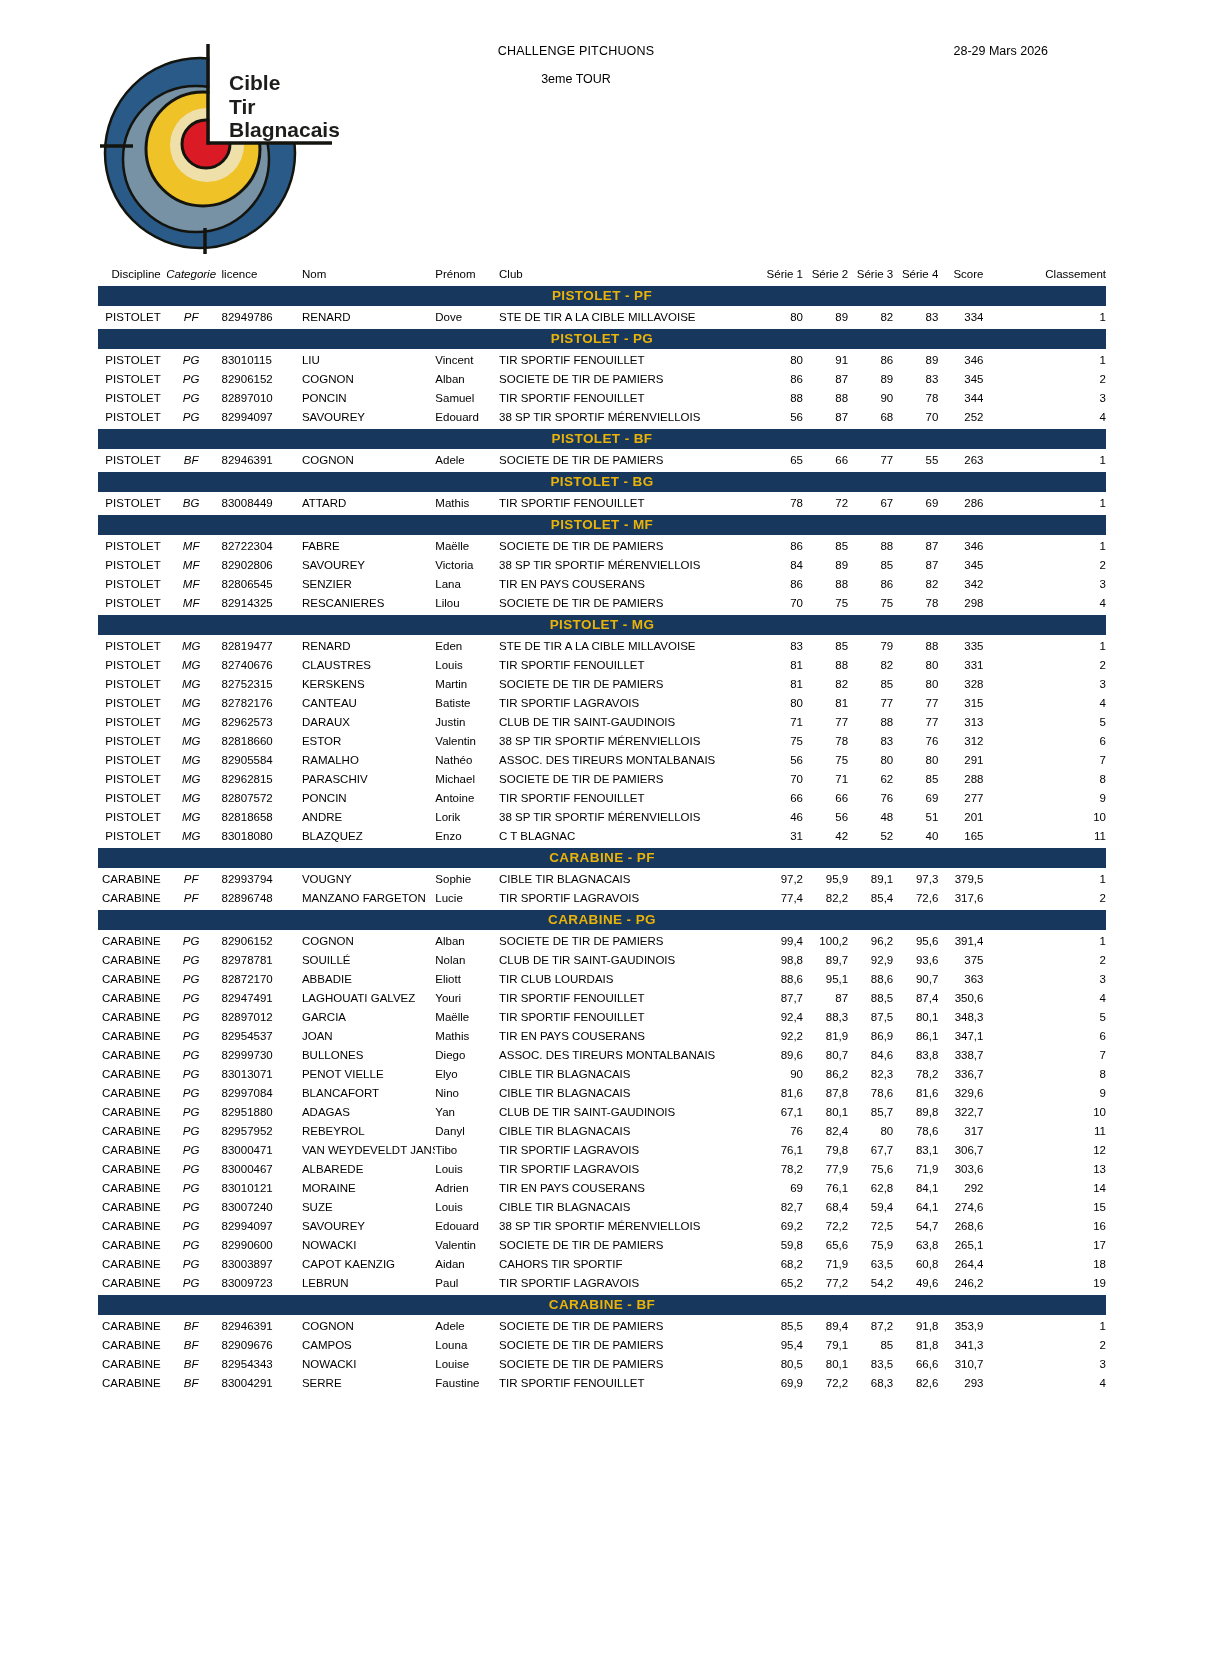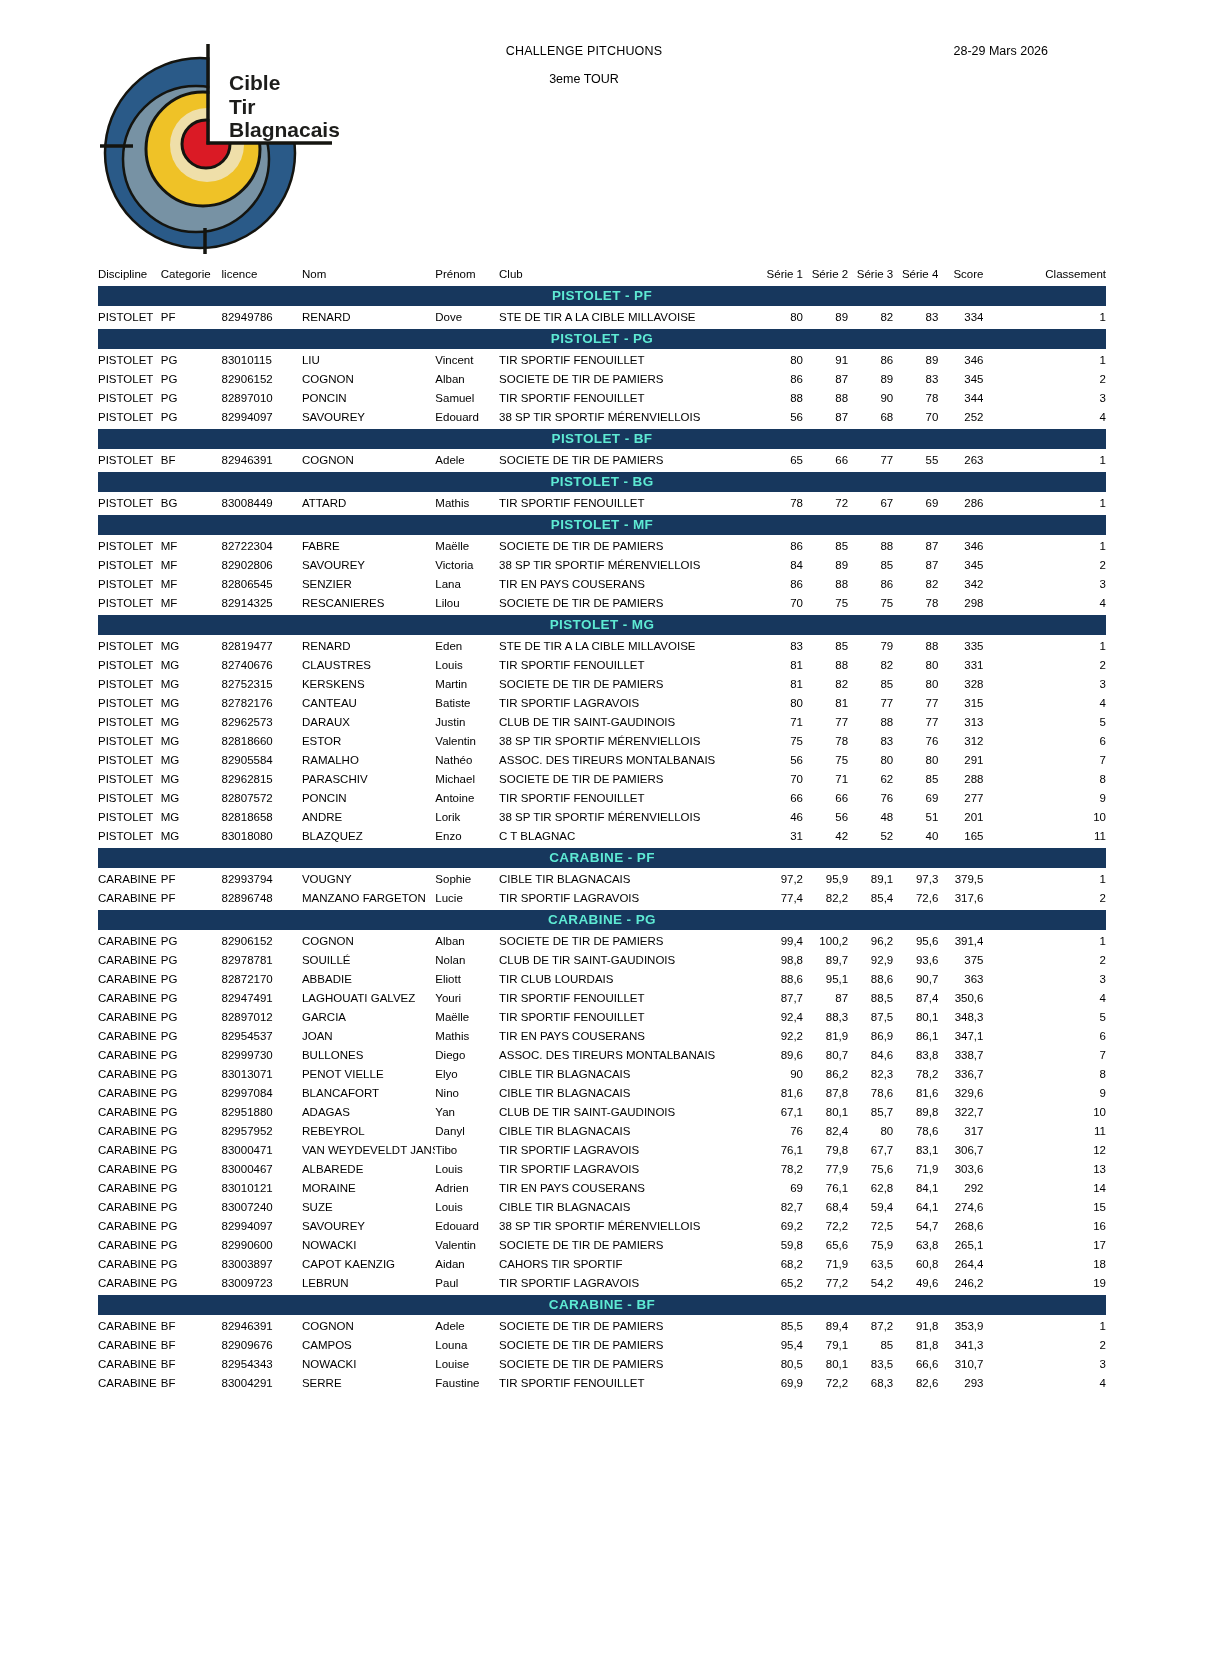"CHALLENGE PITCHUONS" .title-block { left: 388px -> 380px }
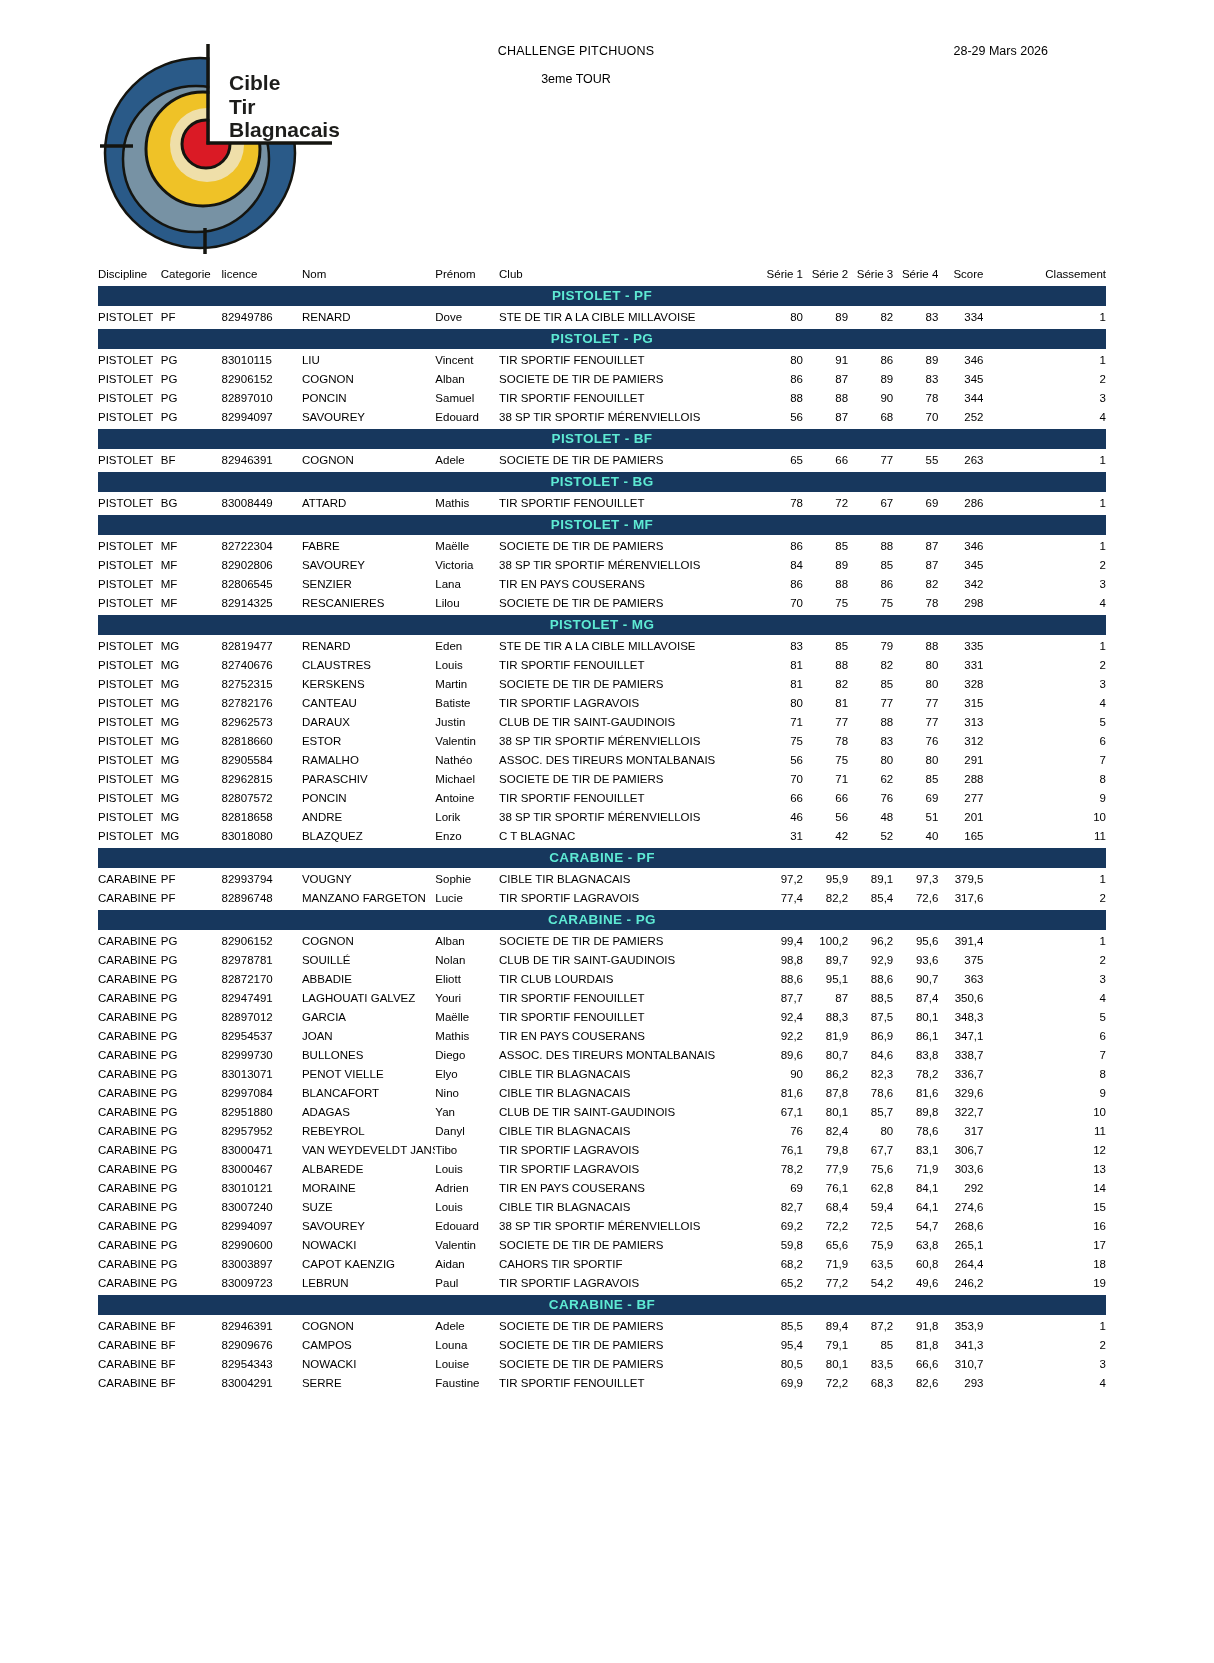"Discipline" .c0 { text-align: left -> right }
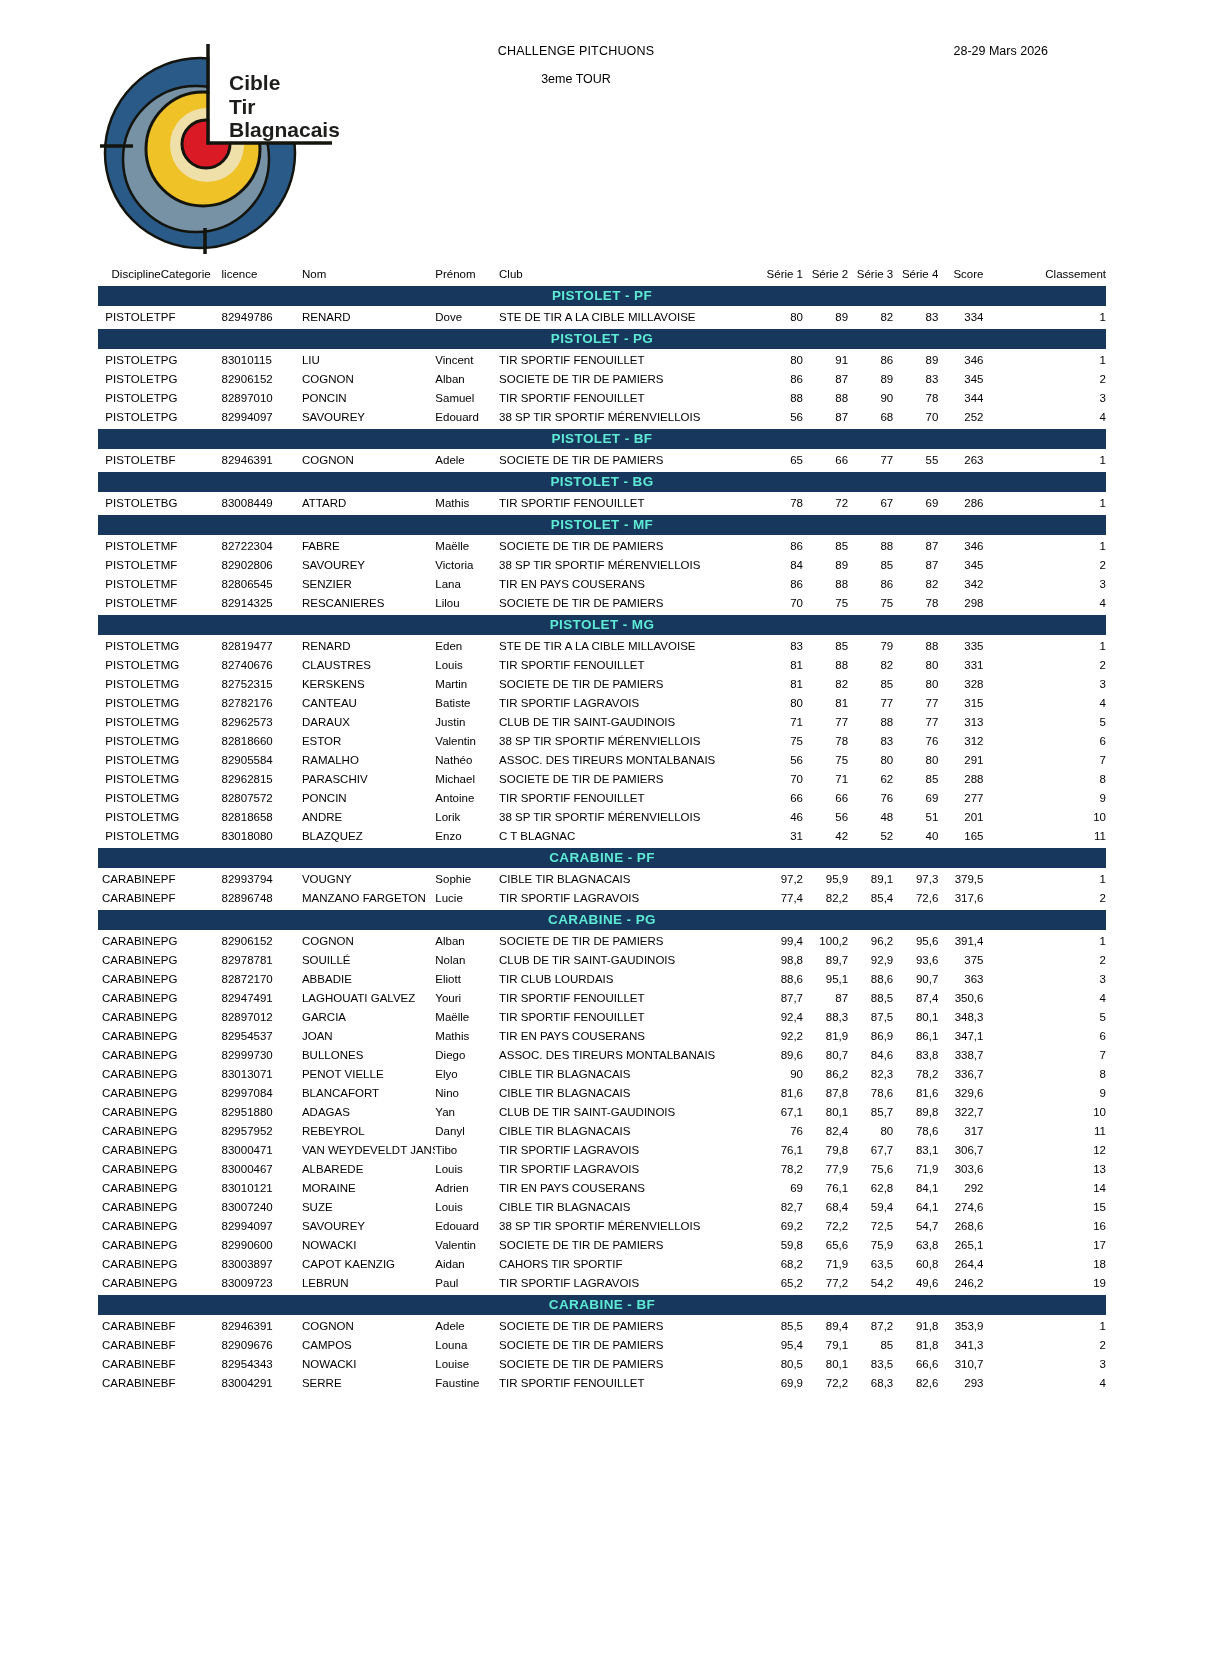"Categorie" .c1 { font-style: none -> italic; text-align: left -> center }
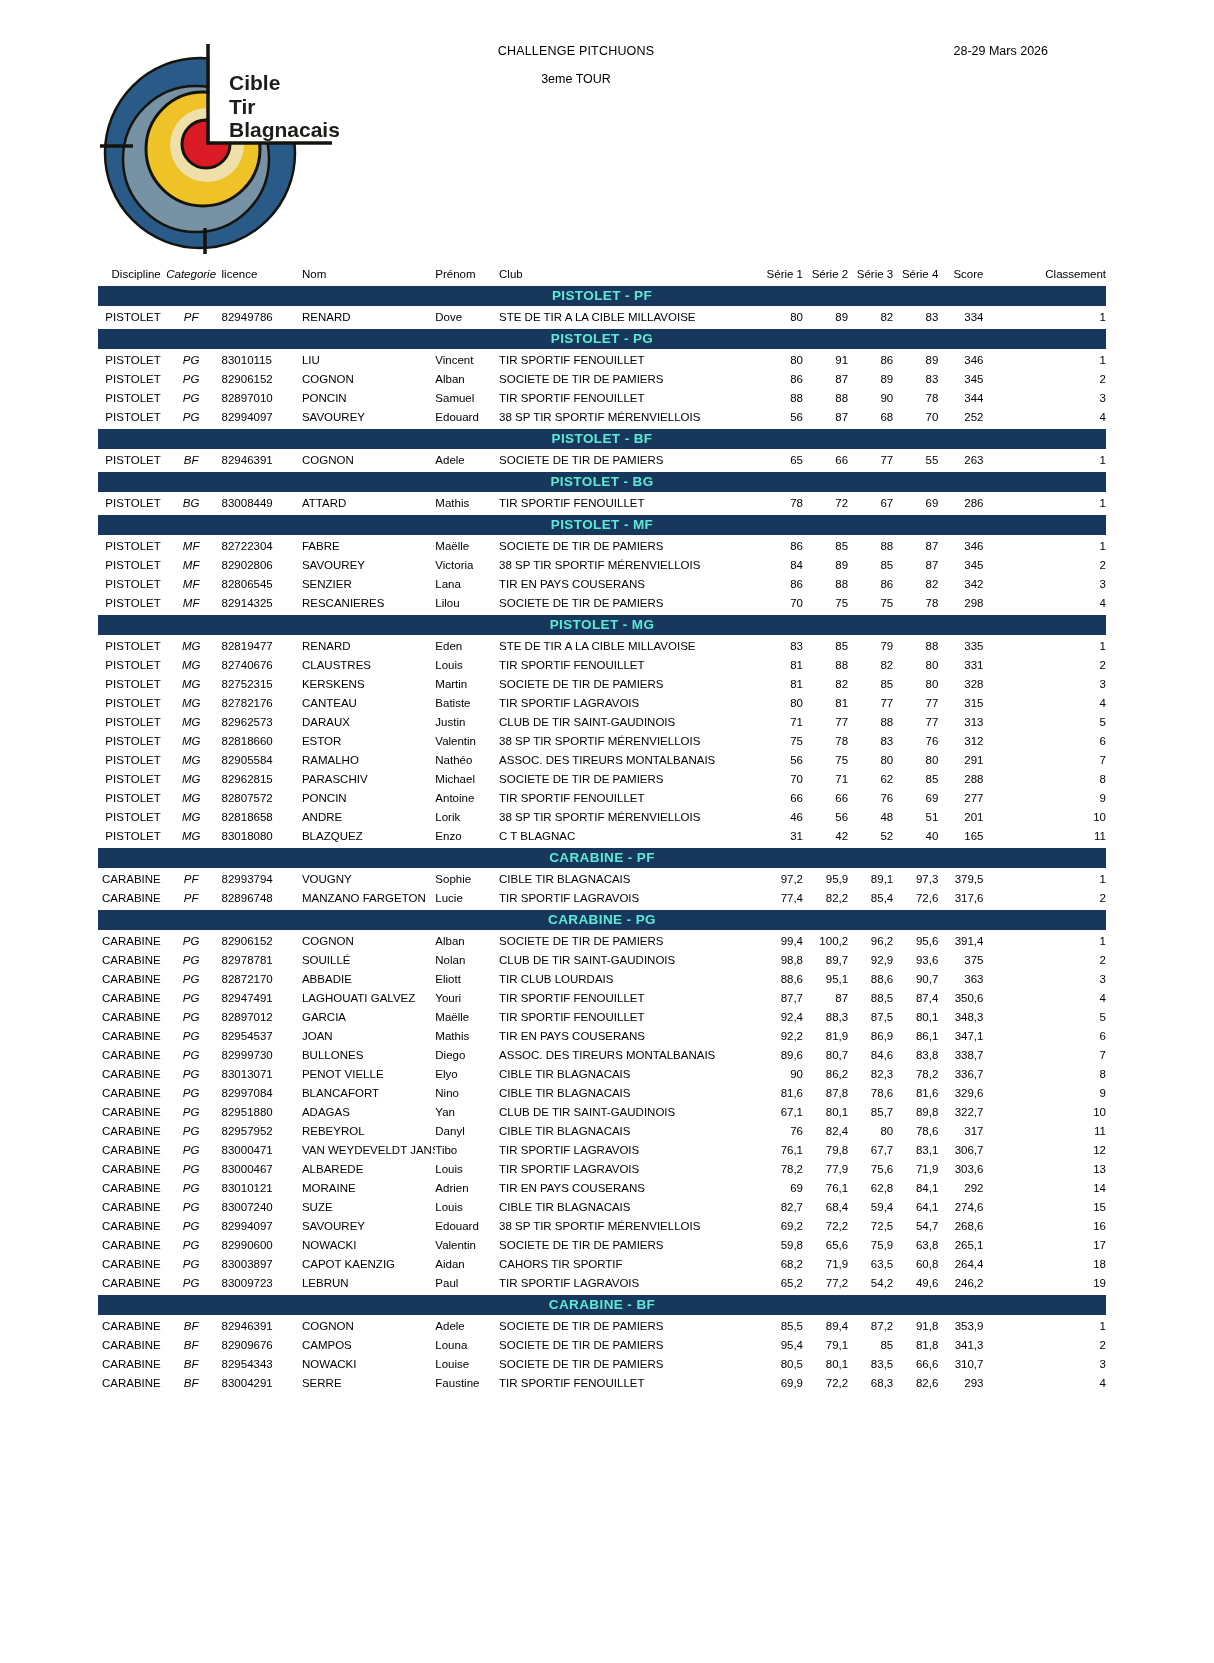"PISTOLET - PF" .section-bar { color: #5eead4 -> #eab308 }
